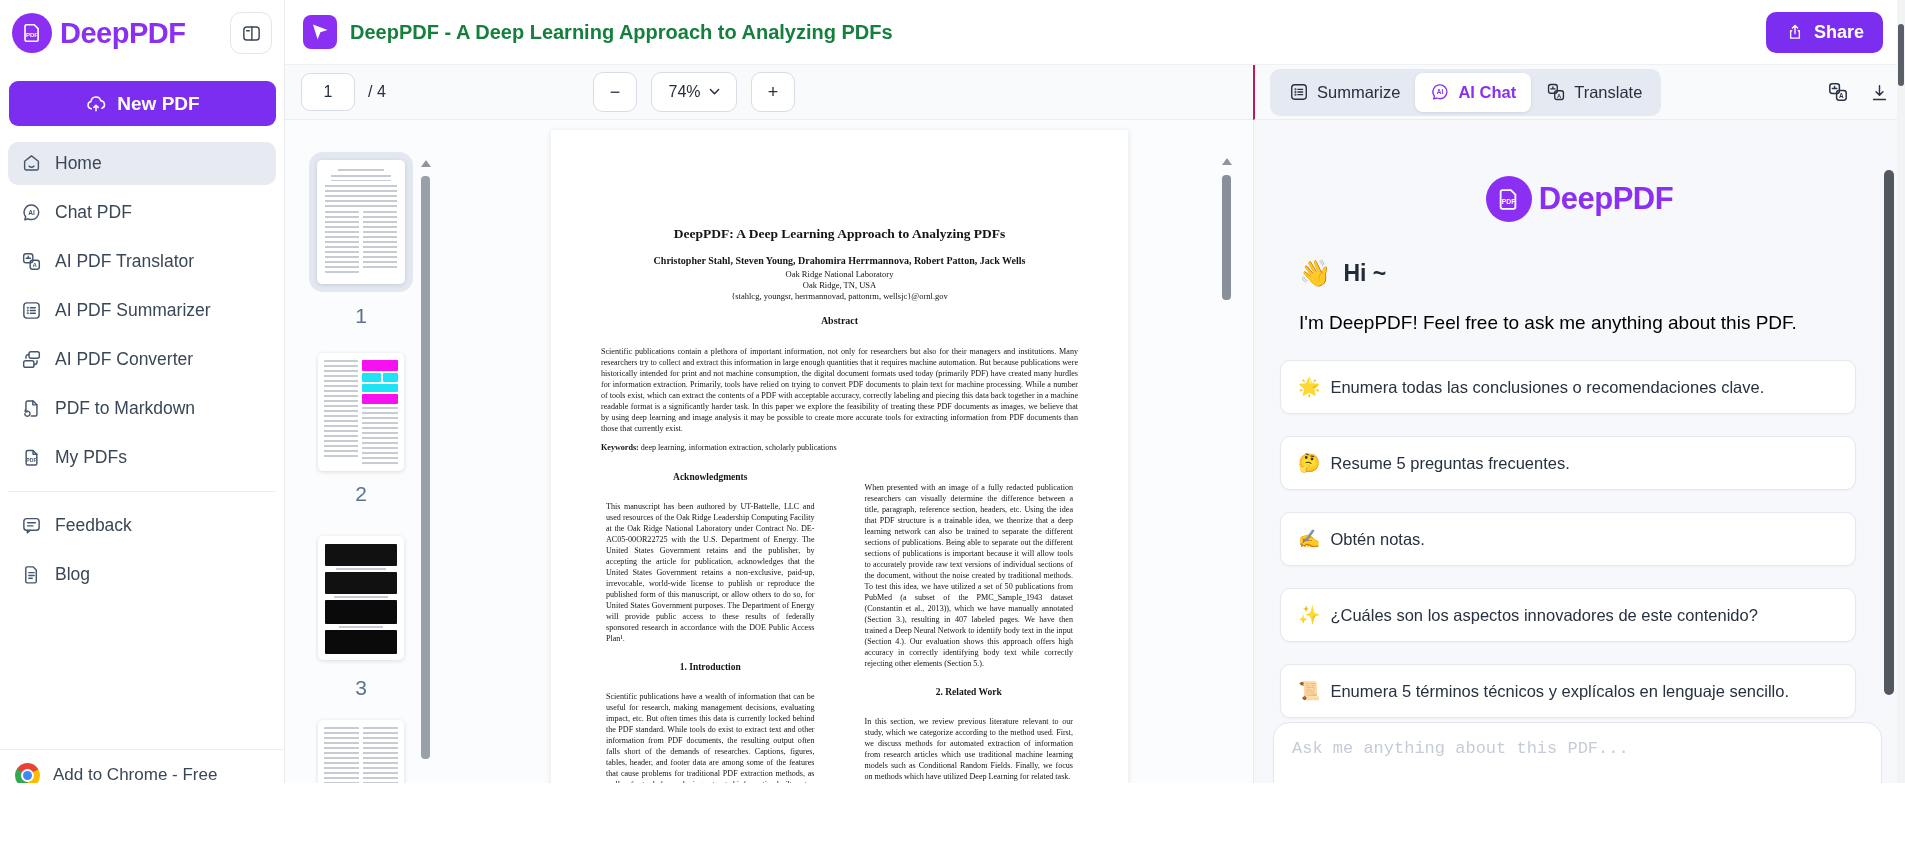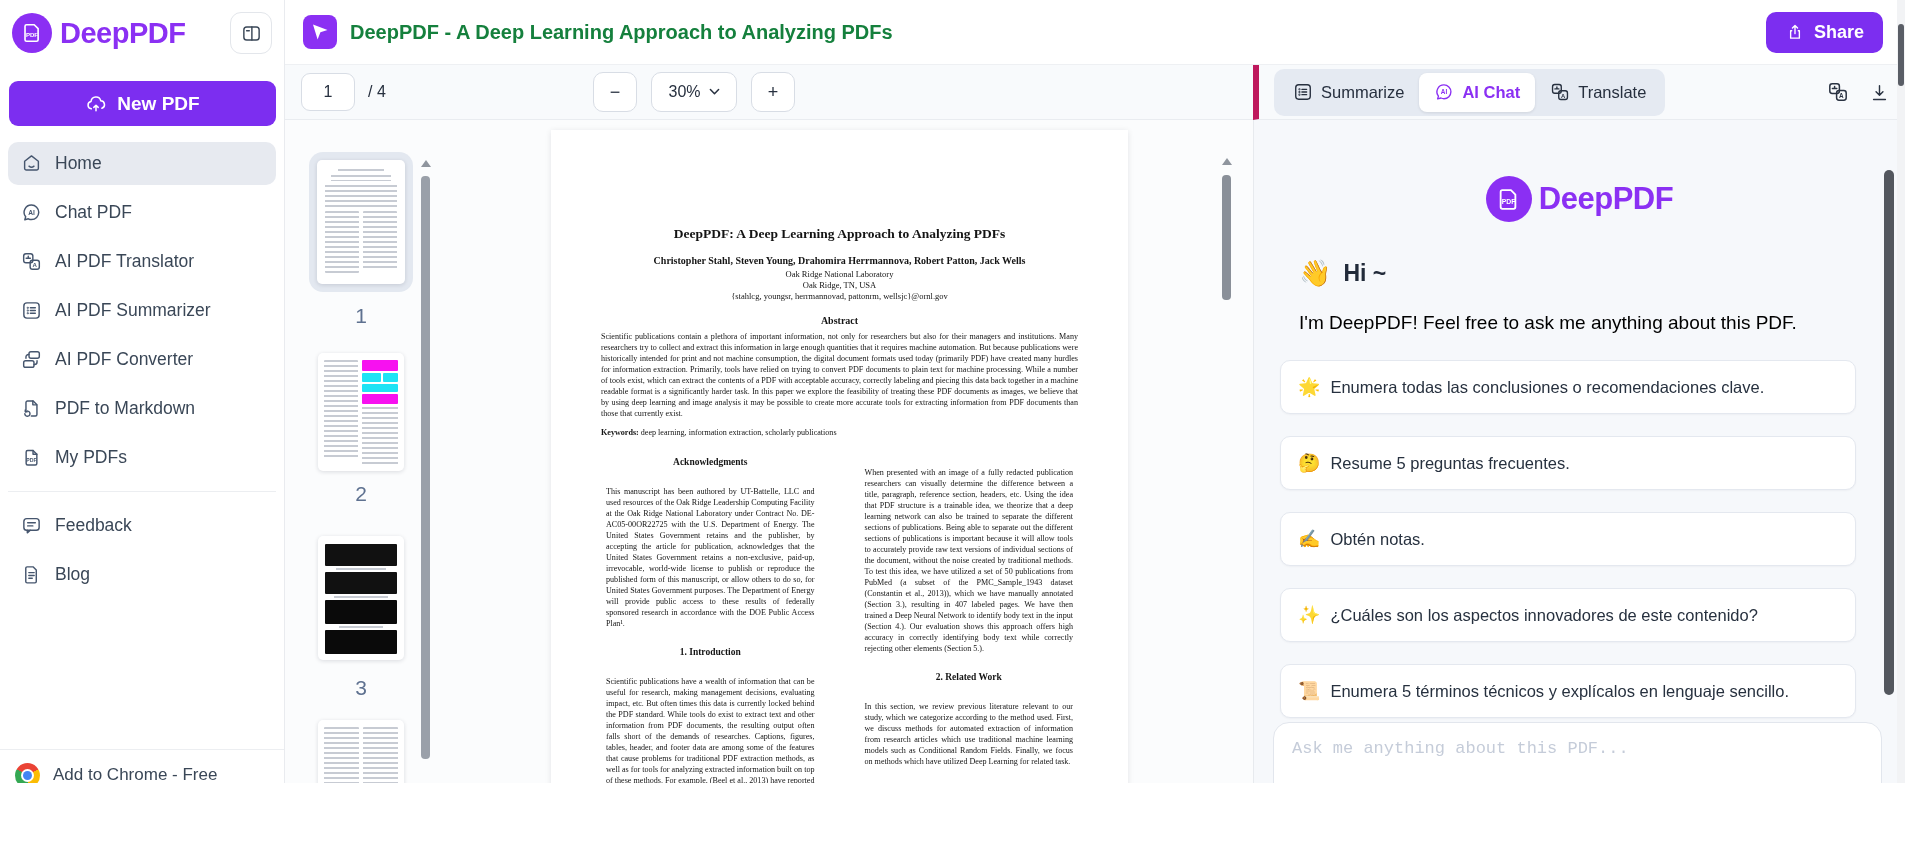"30%" span { text: 30% -> 74% }
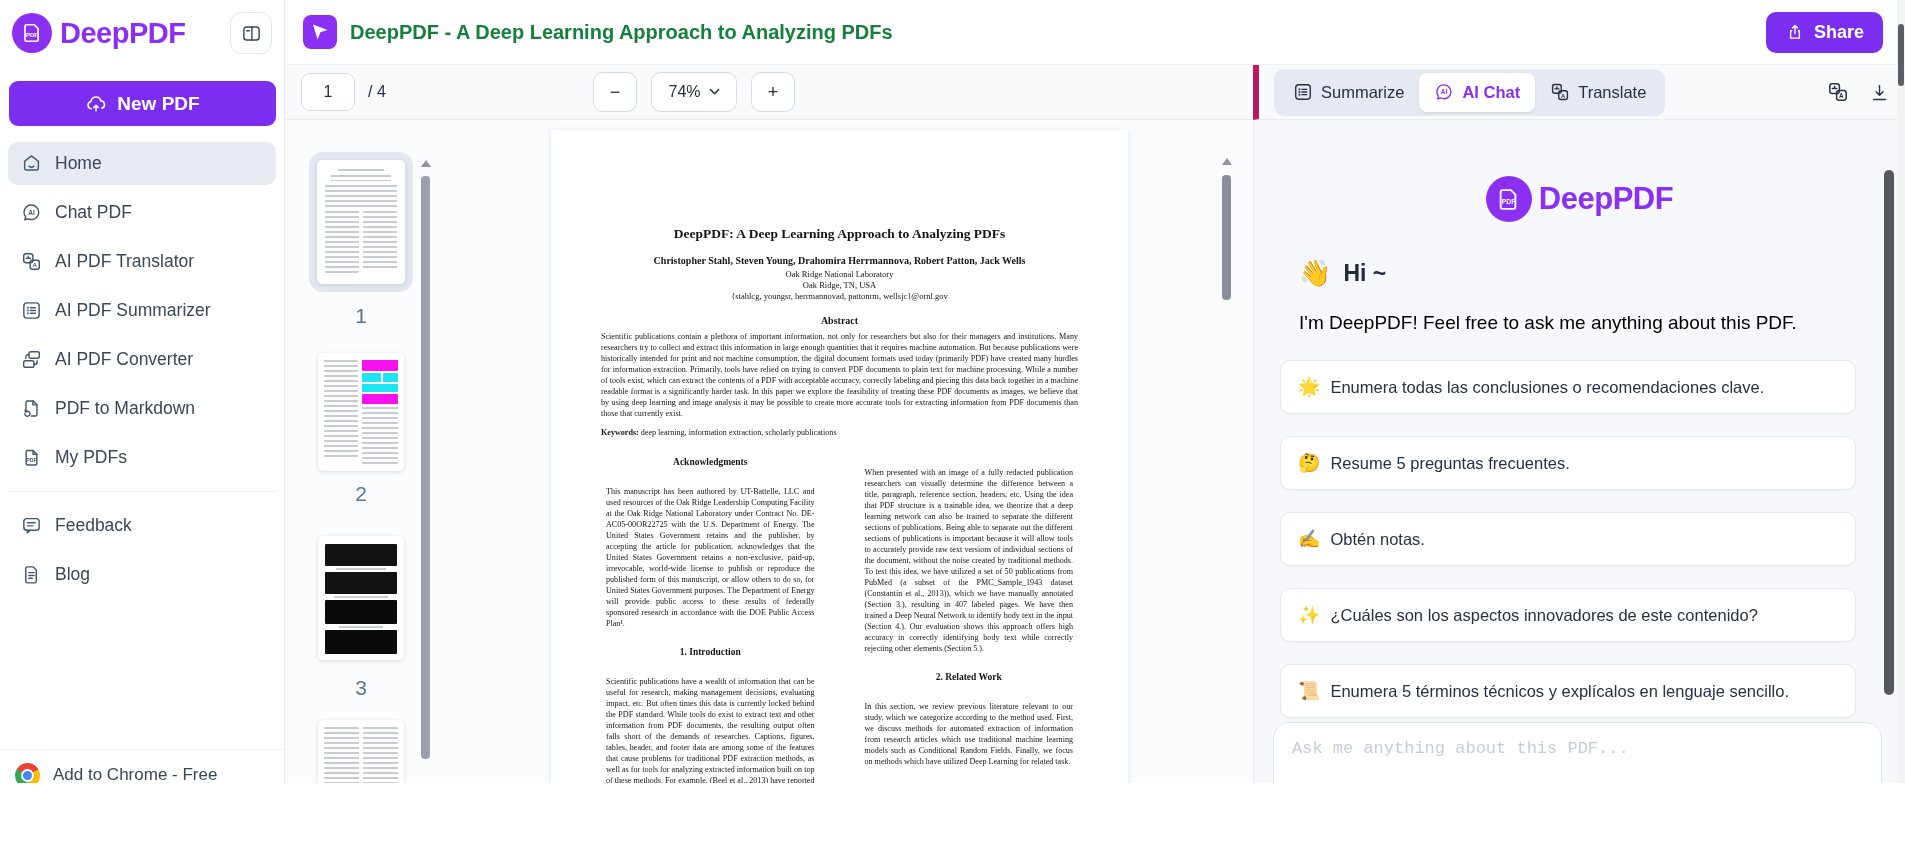"Summarize" .chat-toolbar { border-left: 6px solid #be185d -> 2px solid #be185d }
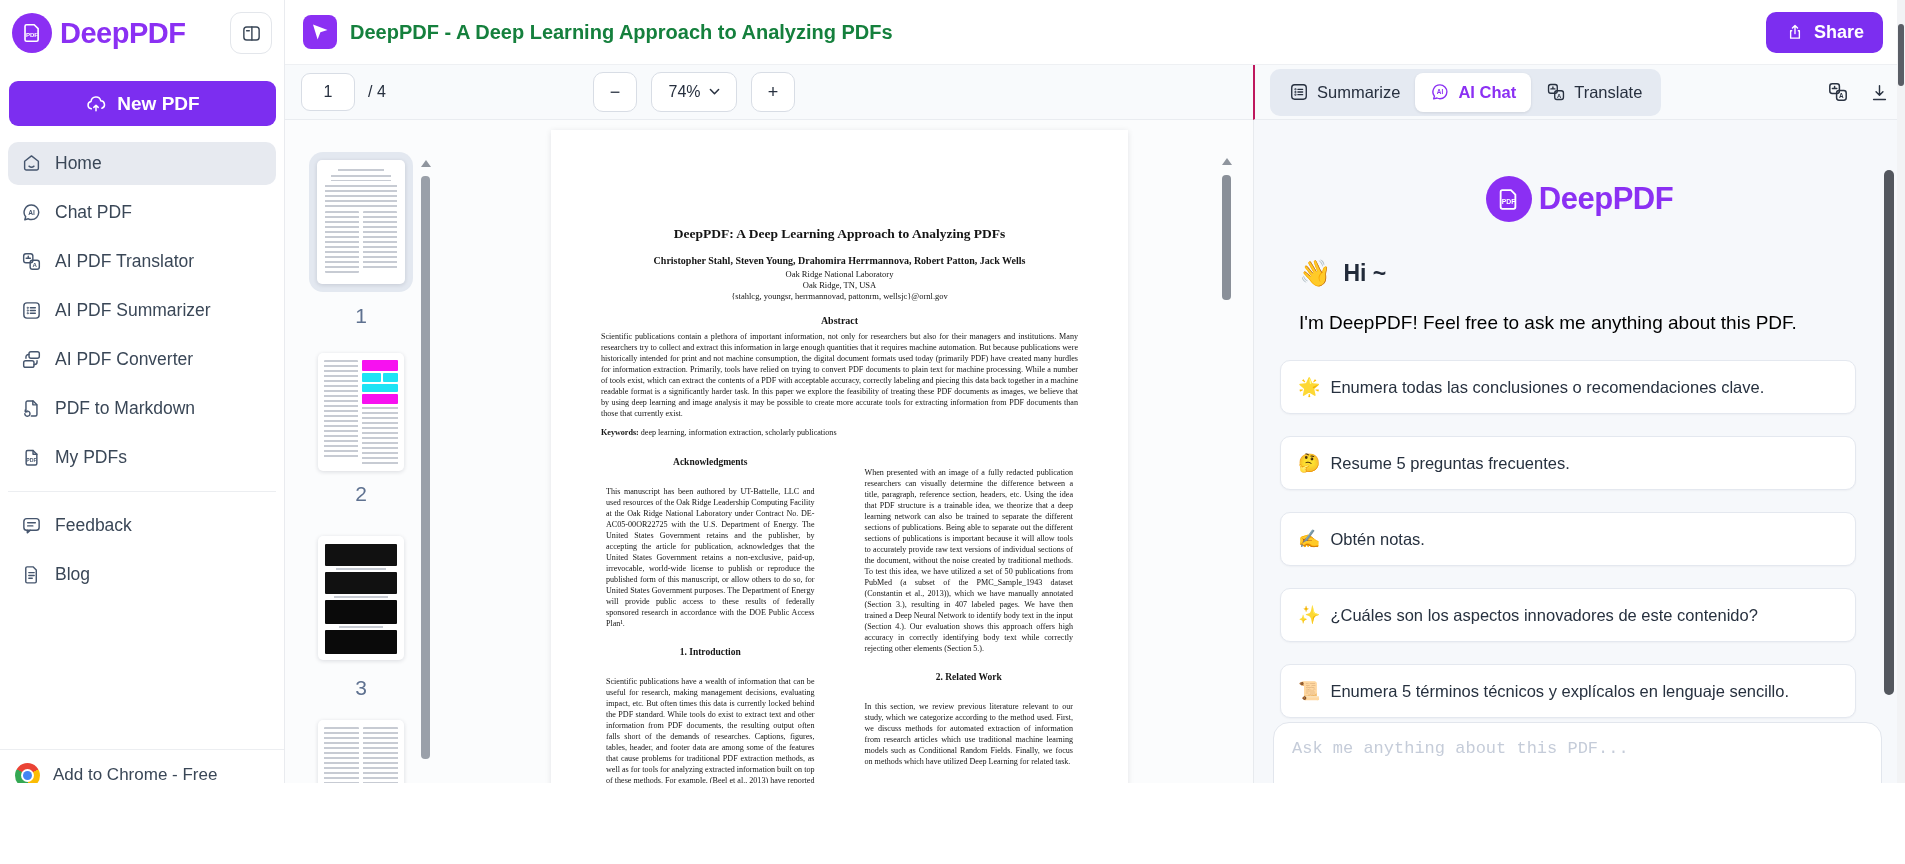"Abstract" .p-abs-h { margin: 0 0 5px -> 0 0 20px }
